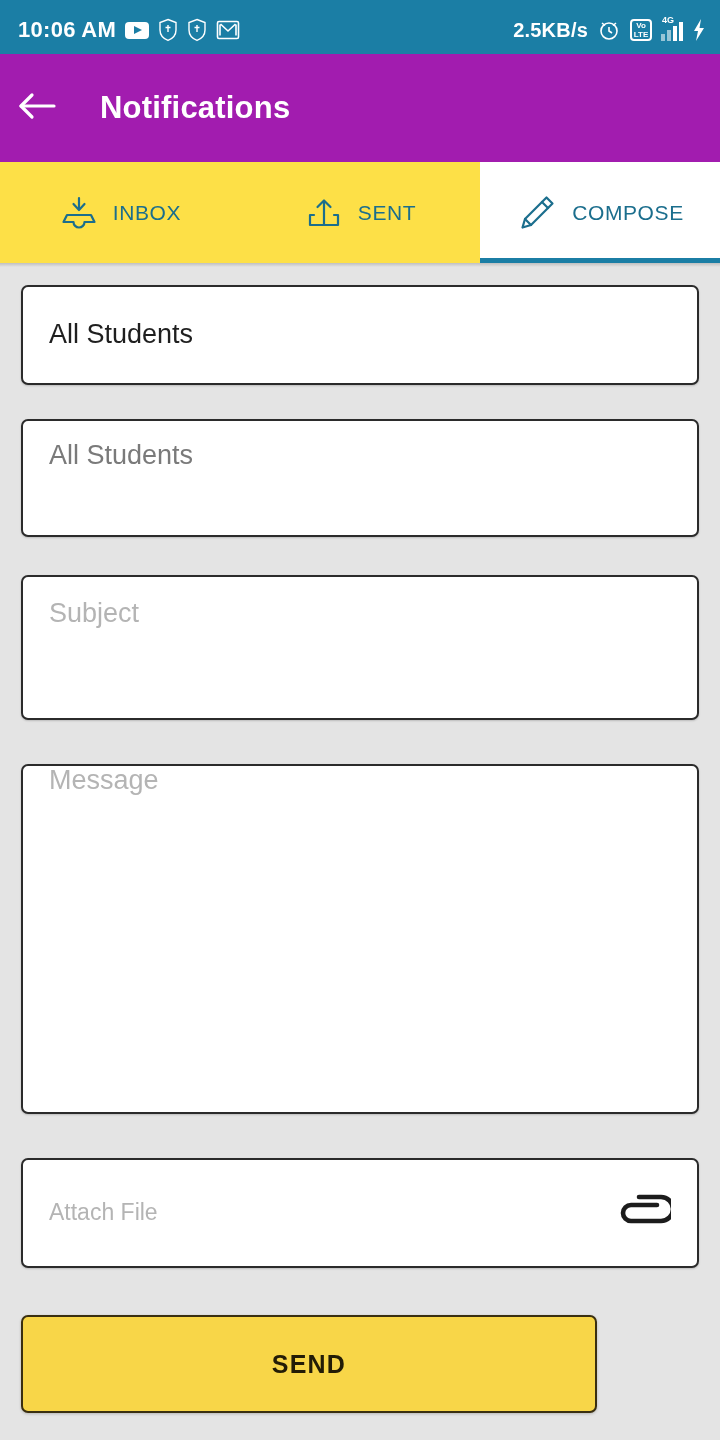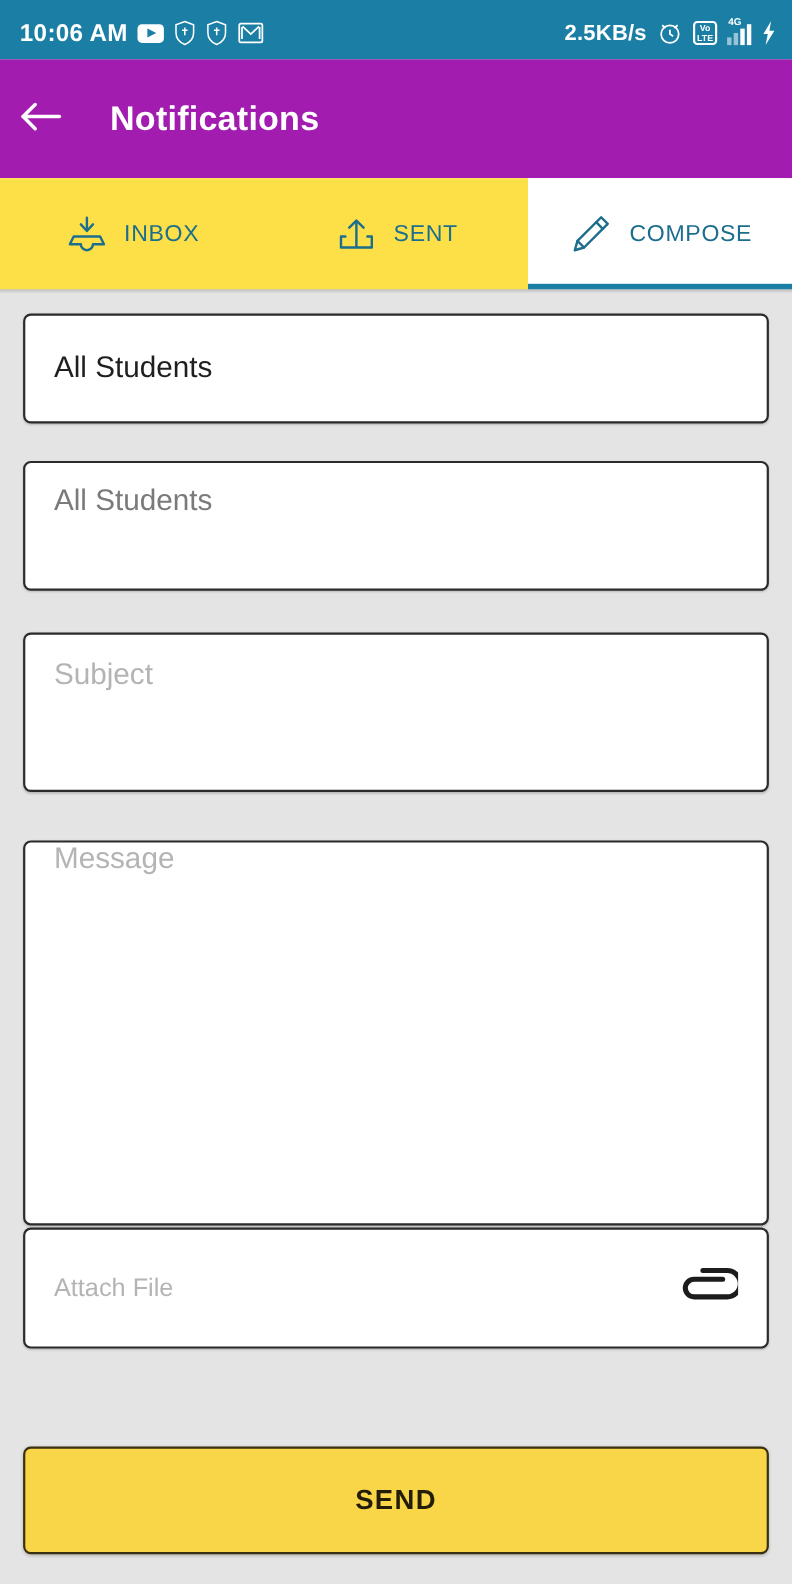"Attach File" #f-attach { top: 849px -> 891px }
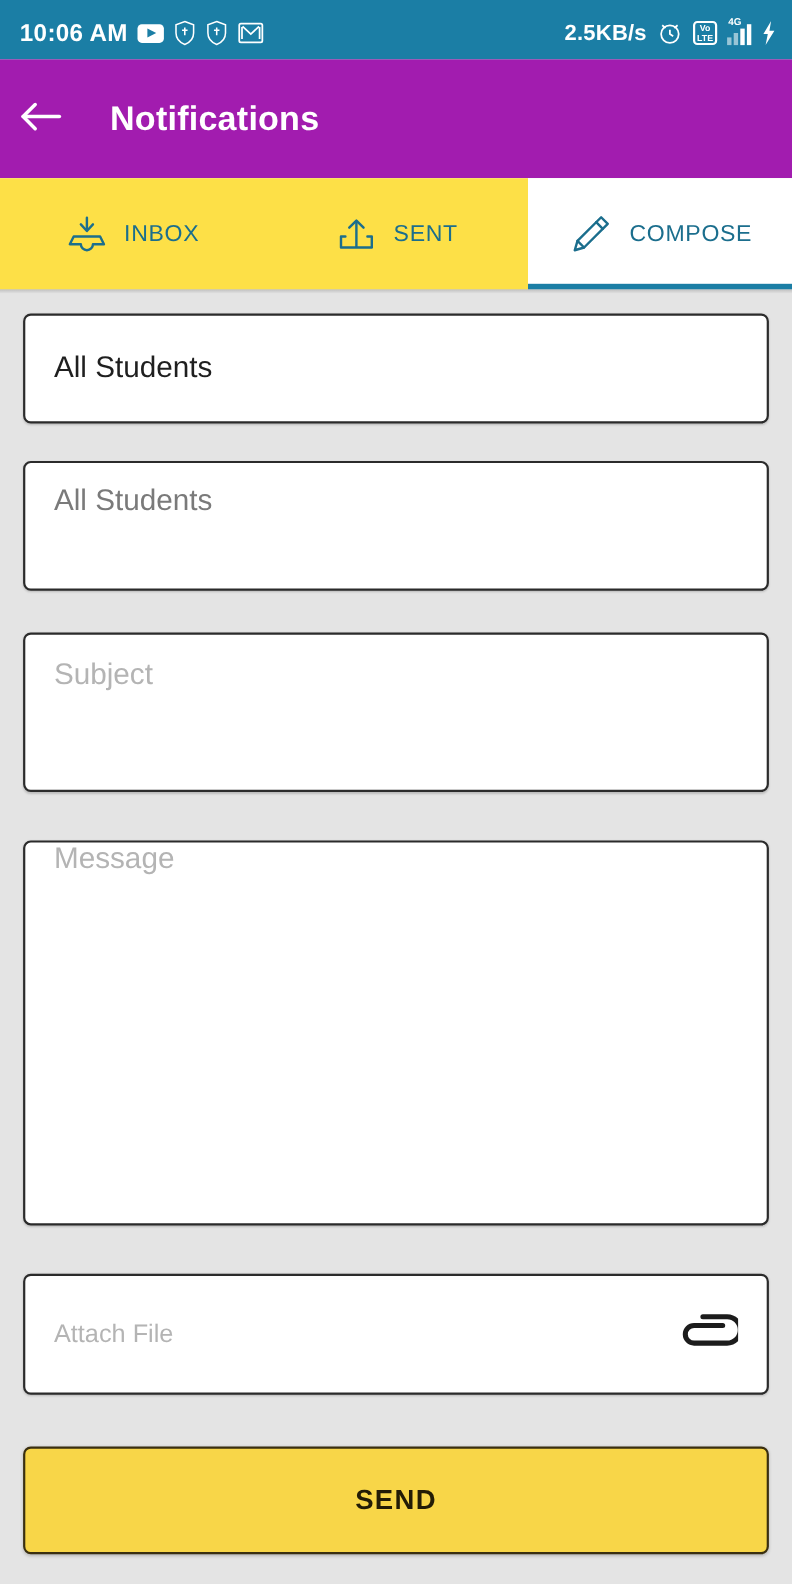"SEND" .send-btn { width: 678px -> 576px }
